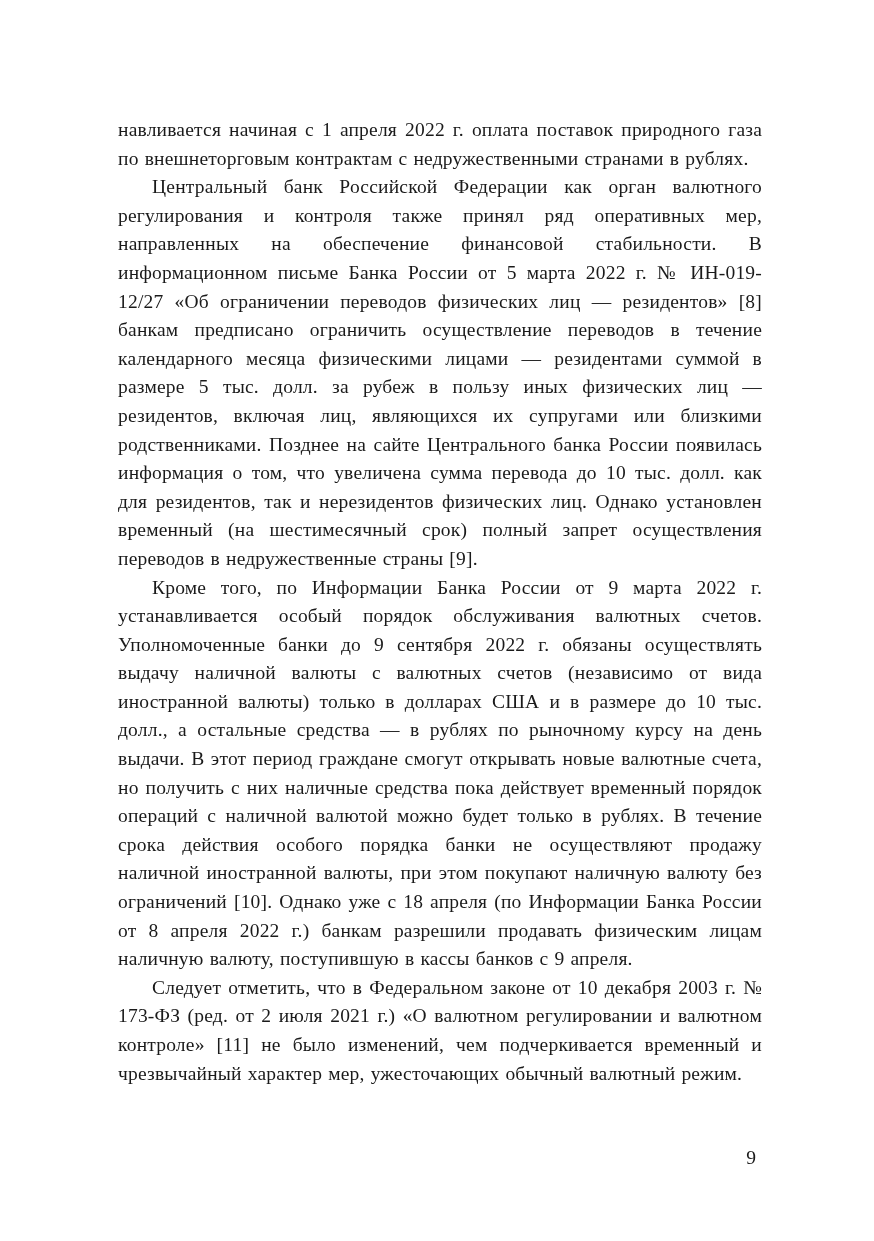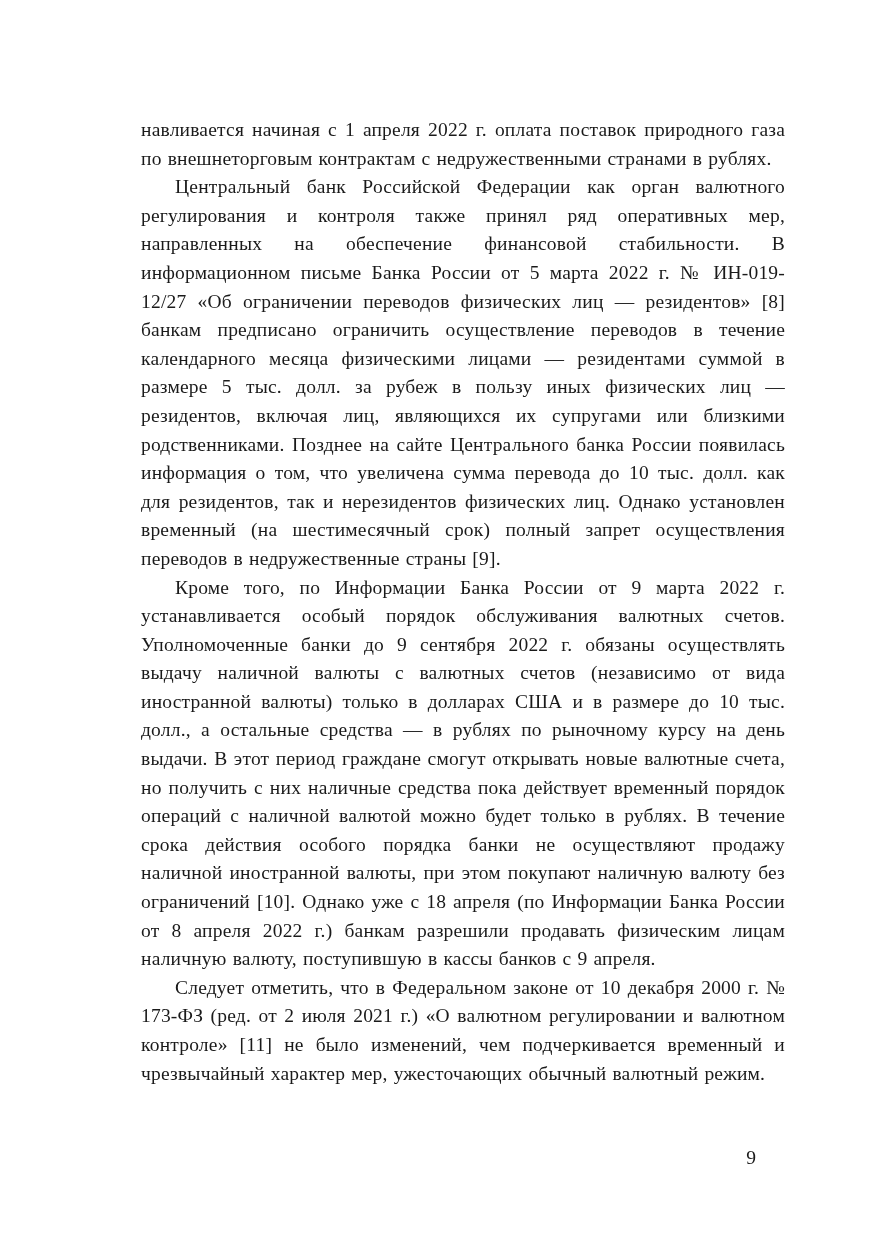"навливается начиная с 1 апреля" .text-block { margin-left: 23px -> none }
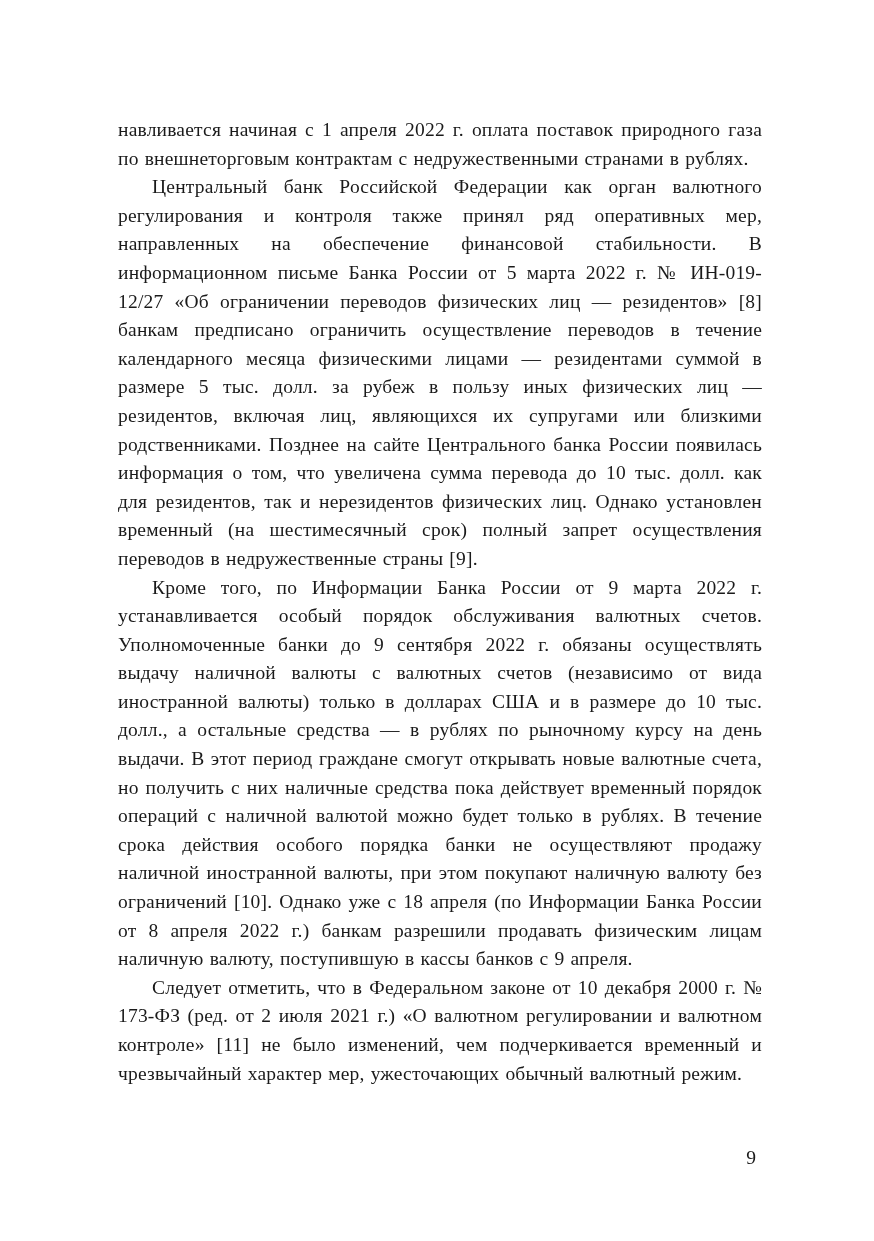"Следует отметить, что в Федеральном" p { text: 2000 -> 2003 }
